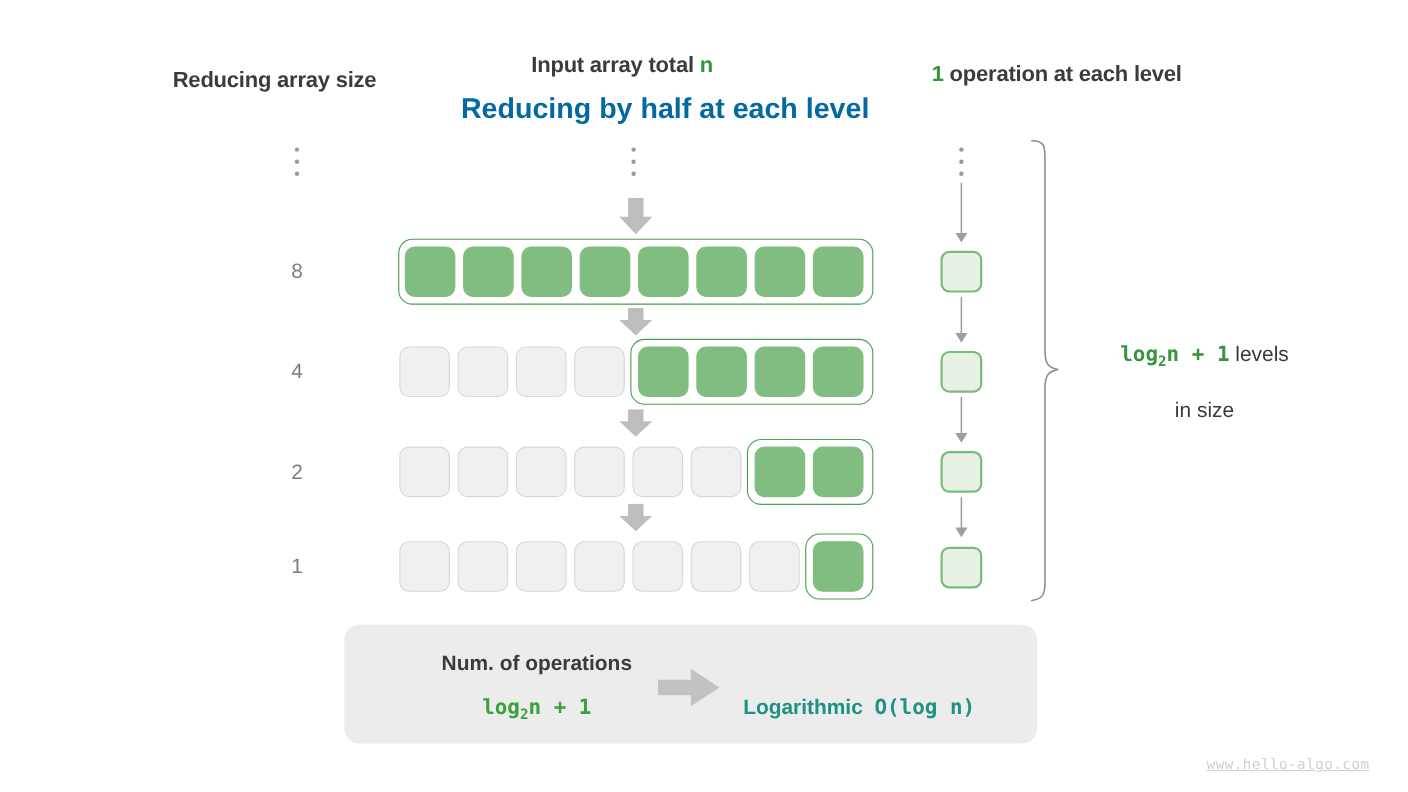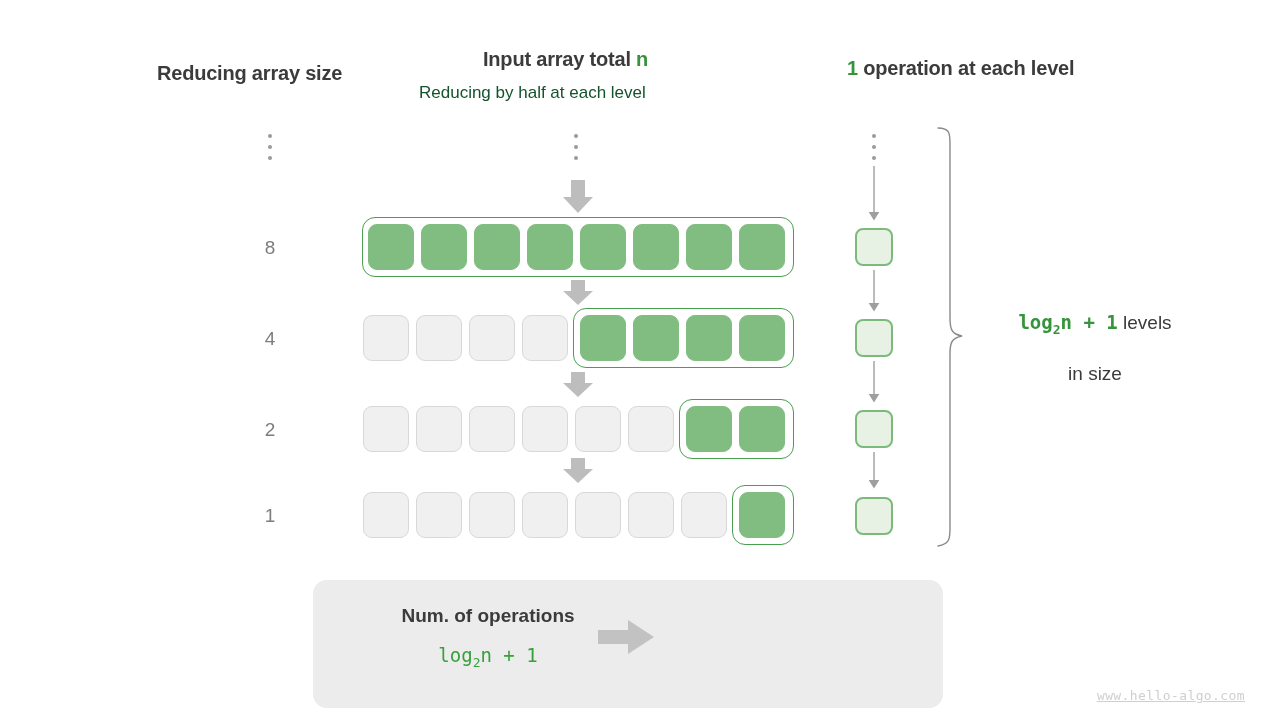"Reducing by half at each" .hdr-sub { color: #14532d -> #0369a1; font-size: 17px -> 26px; font-weight: none -> bold }
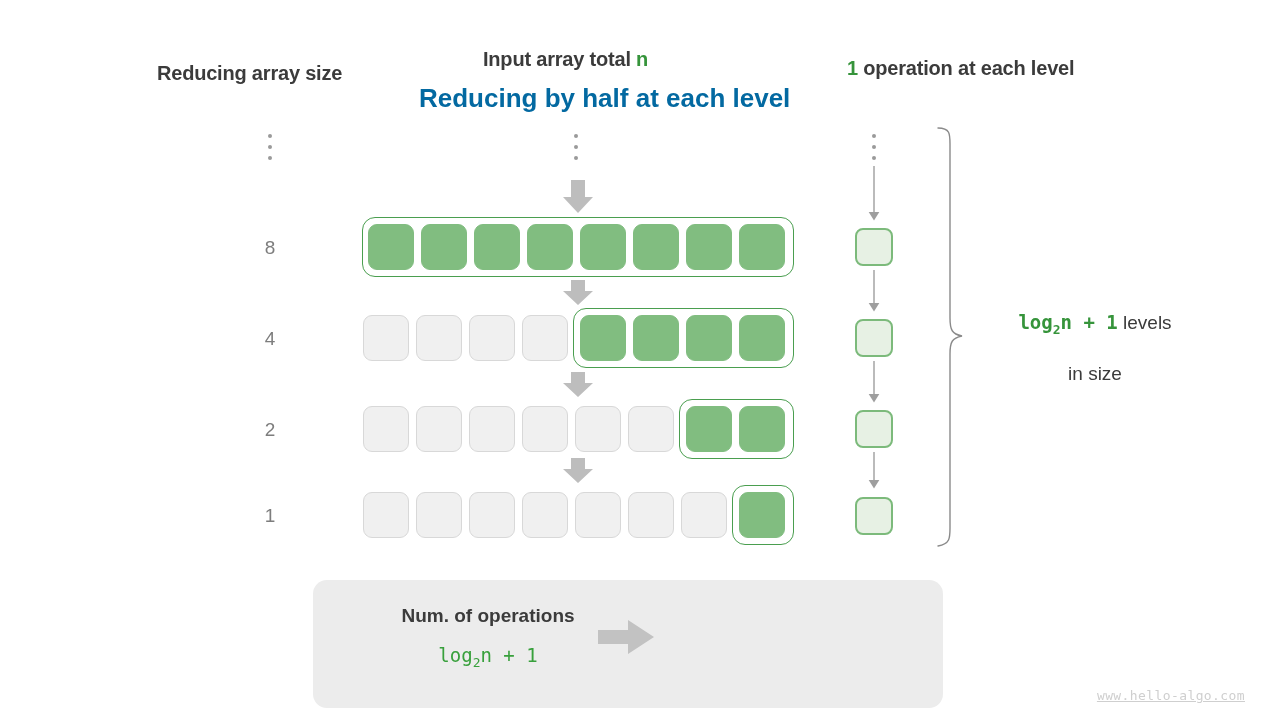"Num. of operations" #summary { height: 128px -> 108px; top: 580px -> 568px }
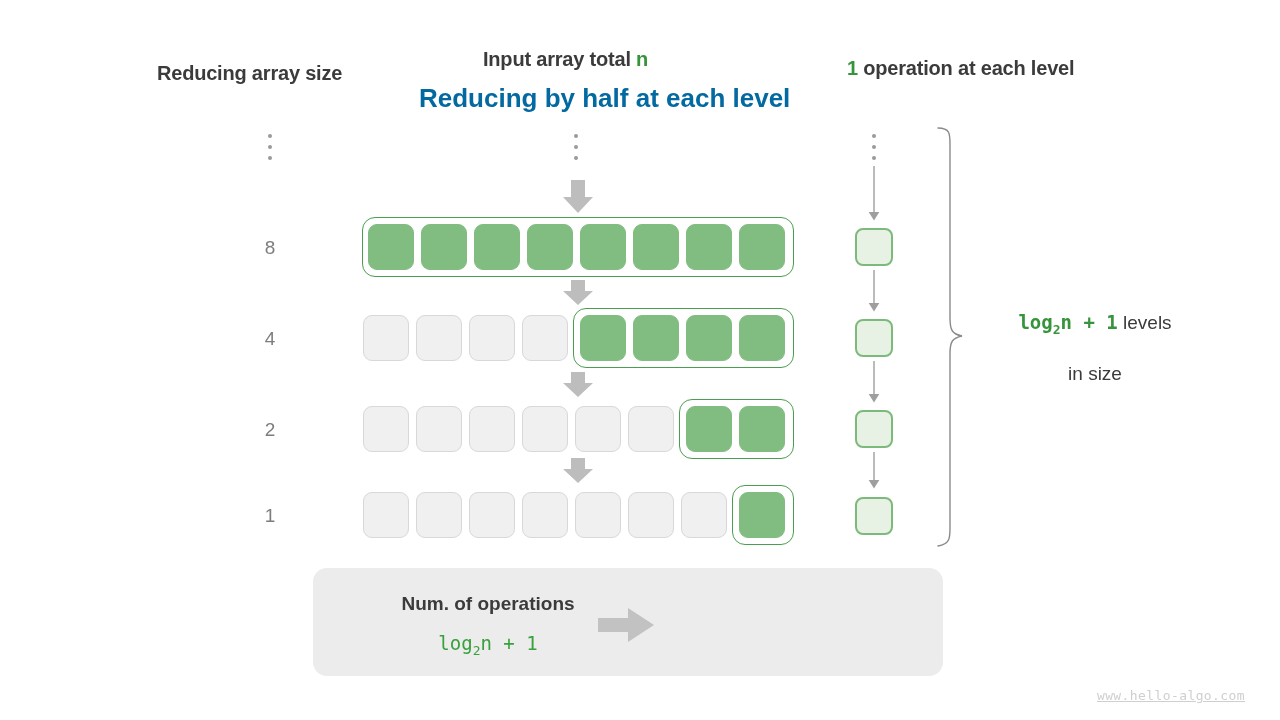"log2n + 1" .sum-val-green { font-weight: normal -> bold }
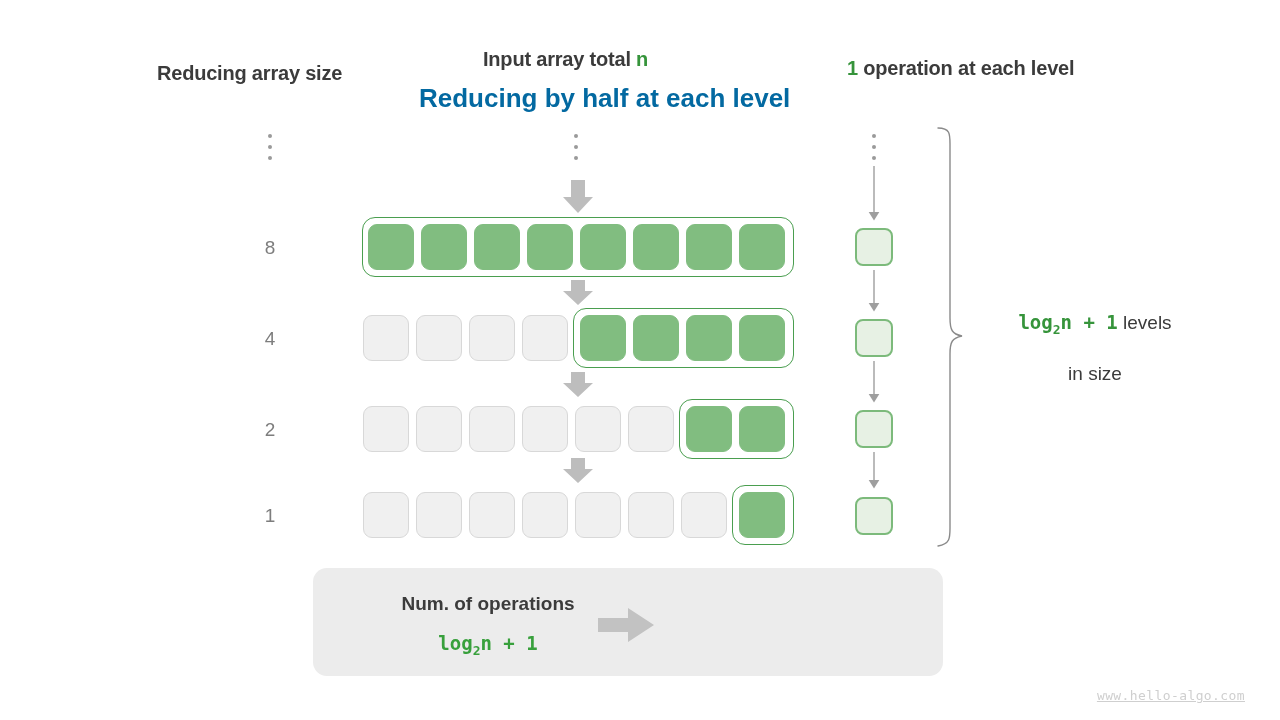"Logarithmic O(log n)" div.abs { html: none -> <div><span>Logarithmic</span>&nbsp;&nbsp;<span>O(log n)</span></div> }
